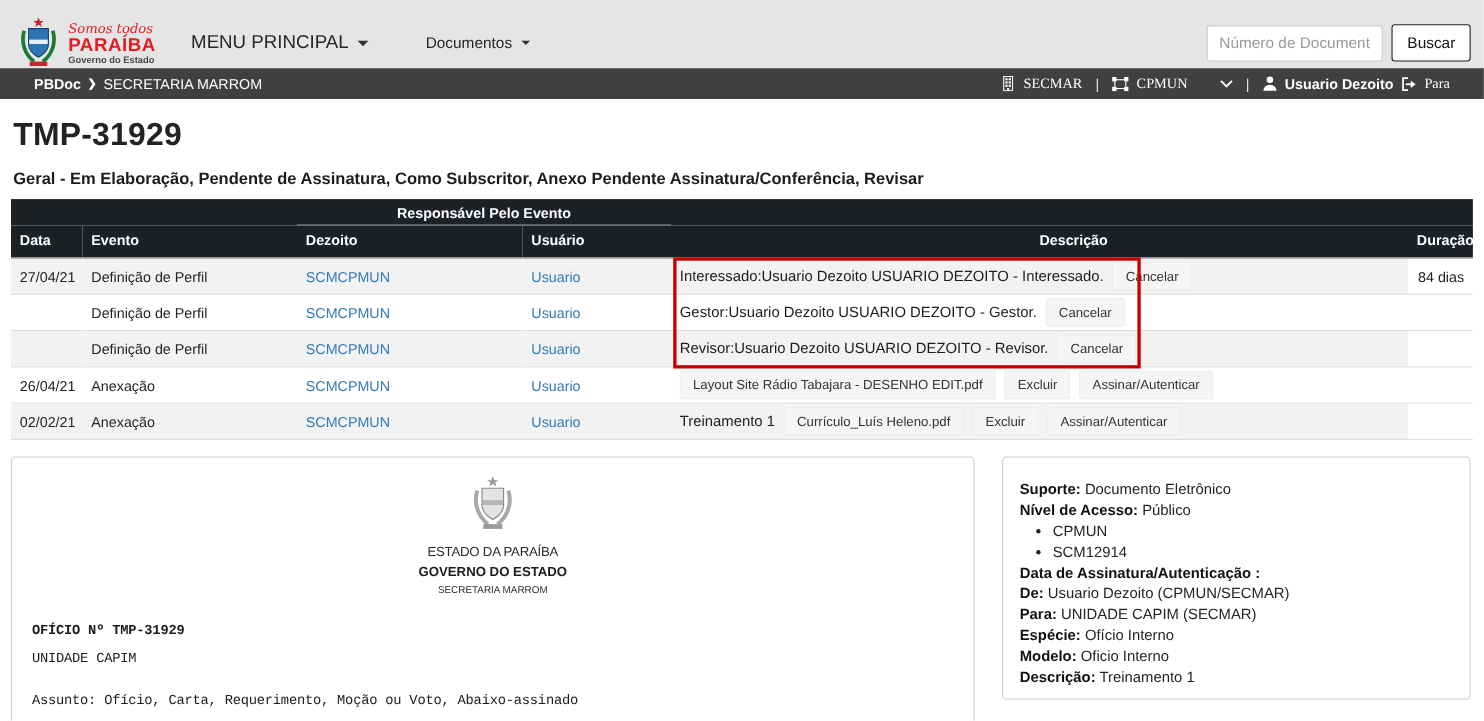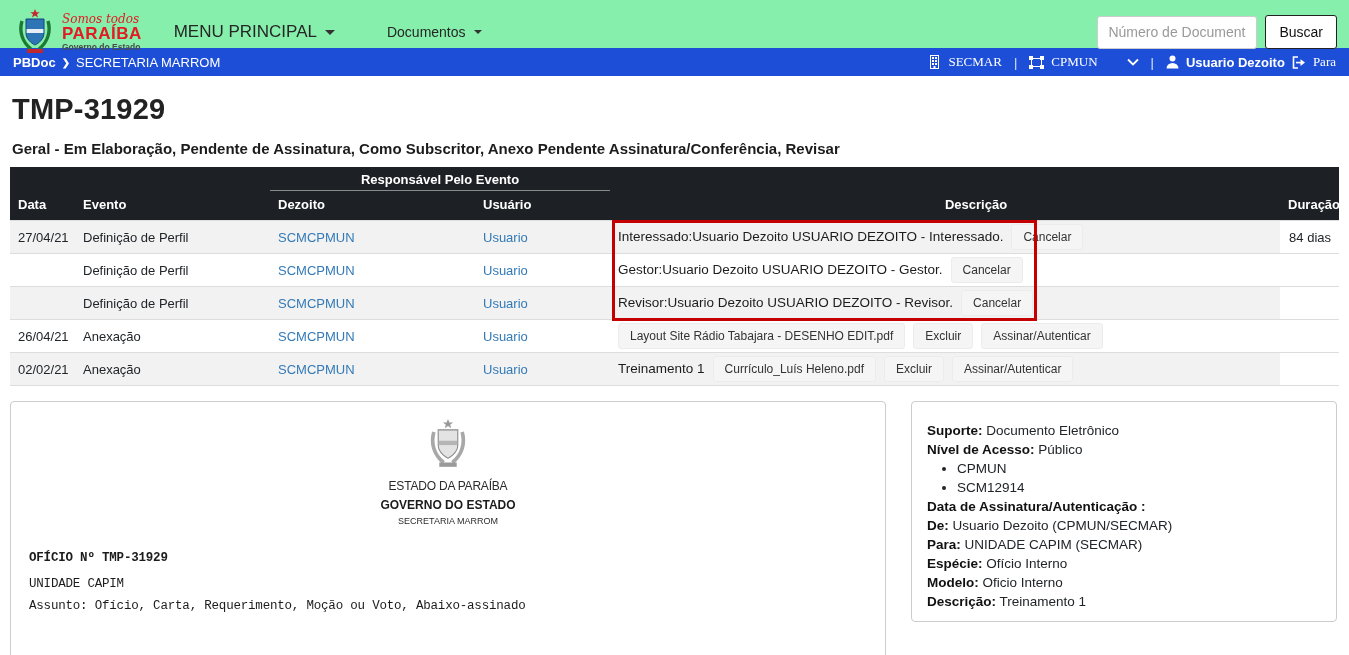"Somos todos" .topbar { background: #86efac -> #e5e5e5; height: 48px -> 62px }
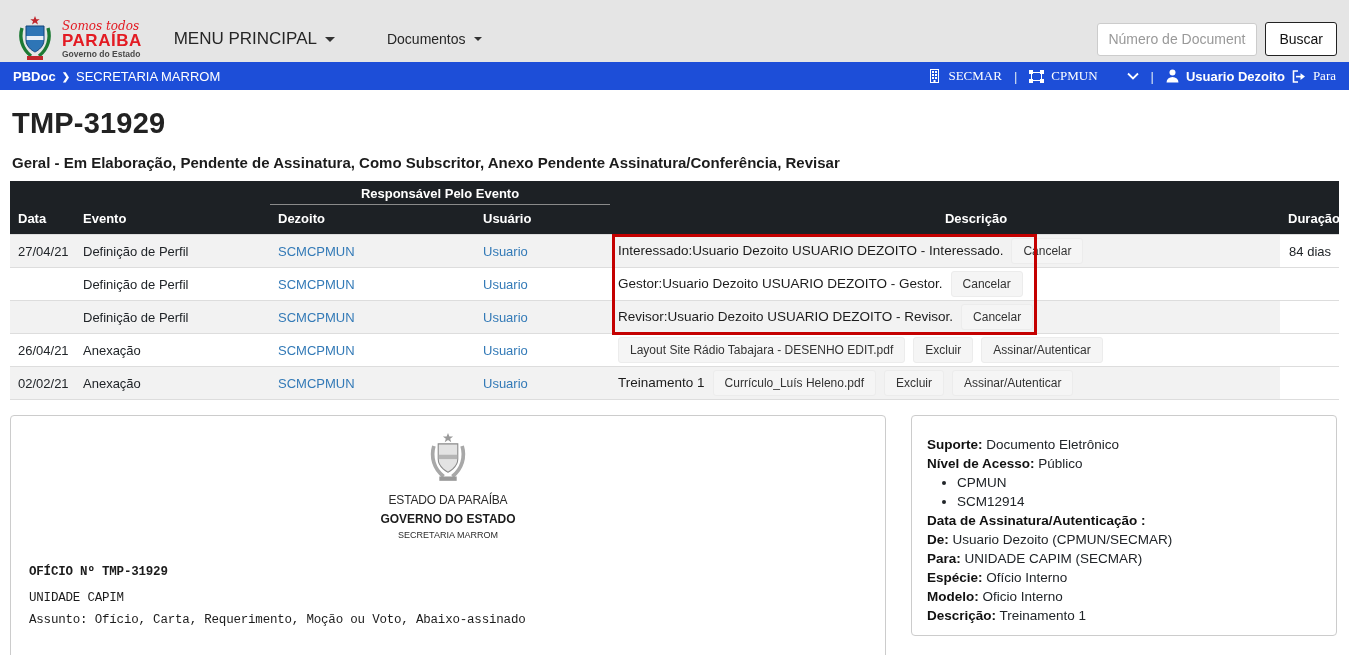"PBDoc" .bluebar { background: #1d4ed8 -> #404040; padding: 0 13px -> 0 31px }
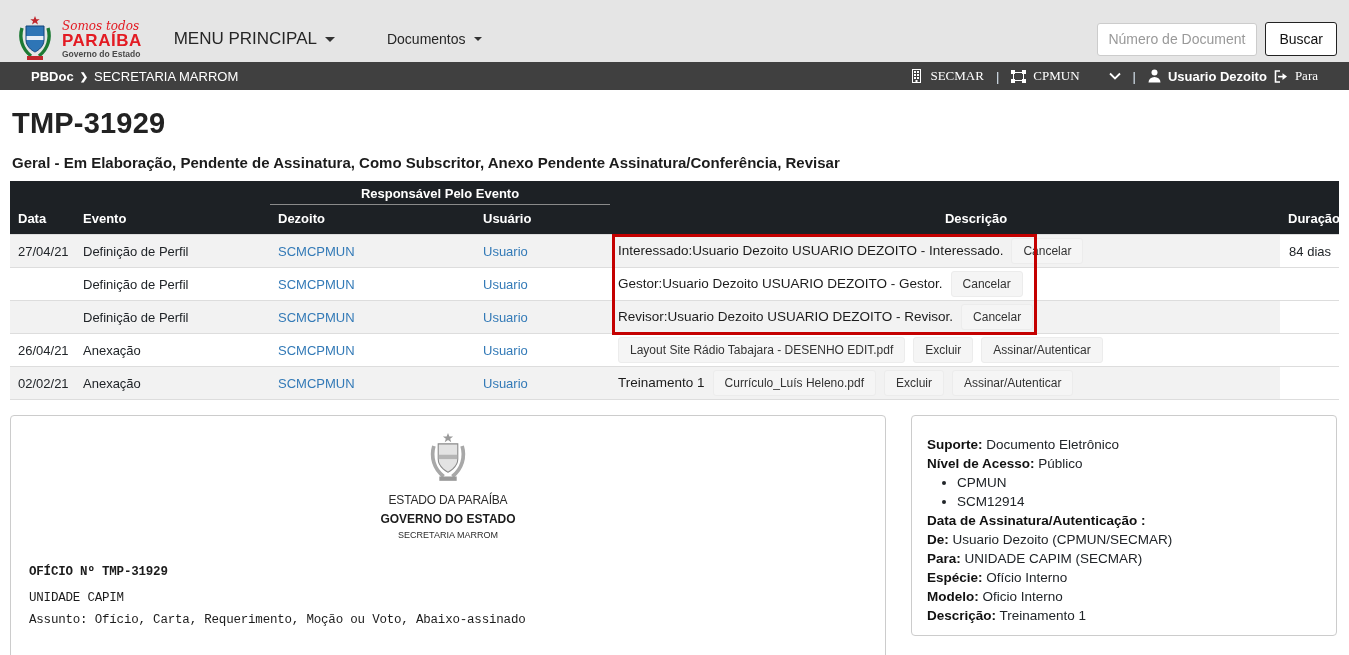"Assunto: Ofício, Carta, Requerimento," .doc-assunto { margin-top: 8px -> 24px }
